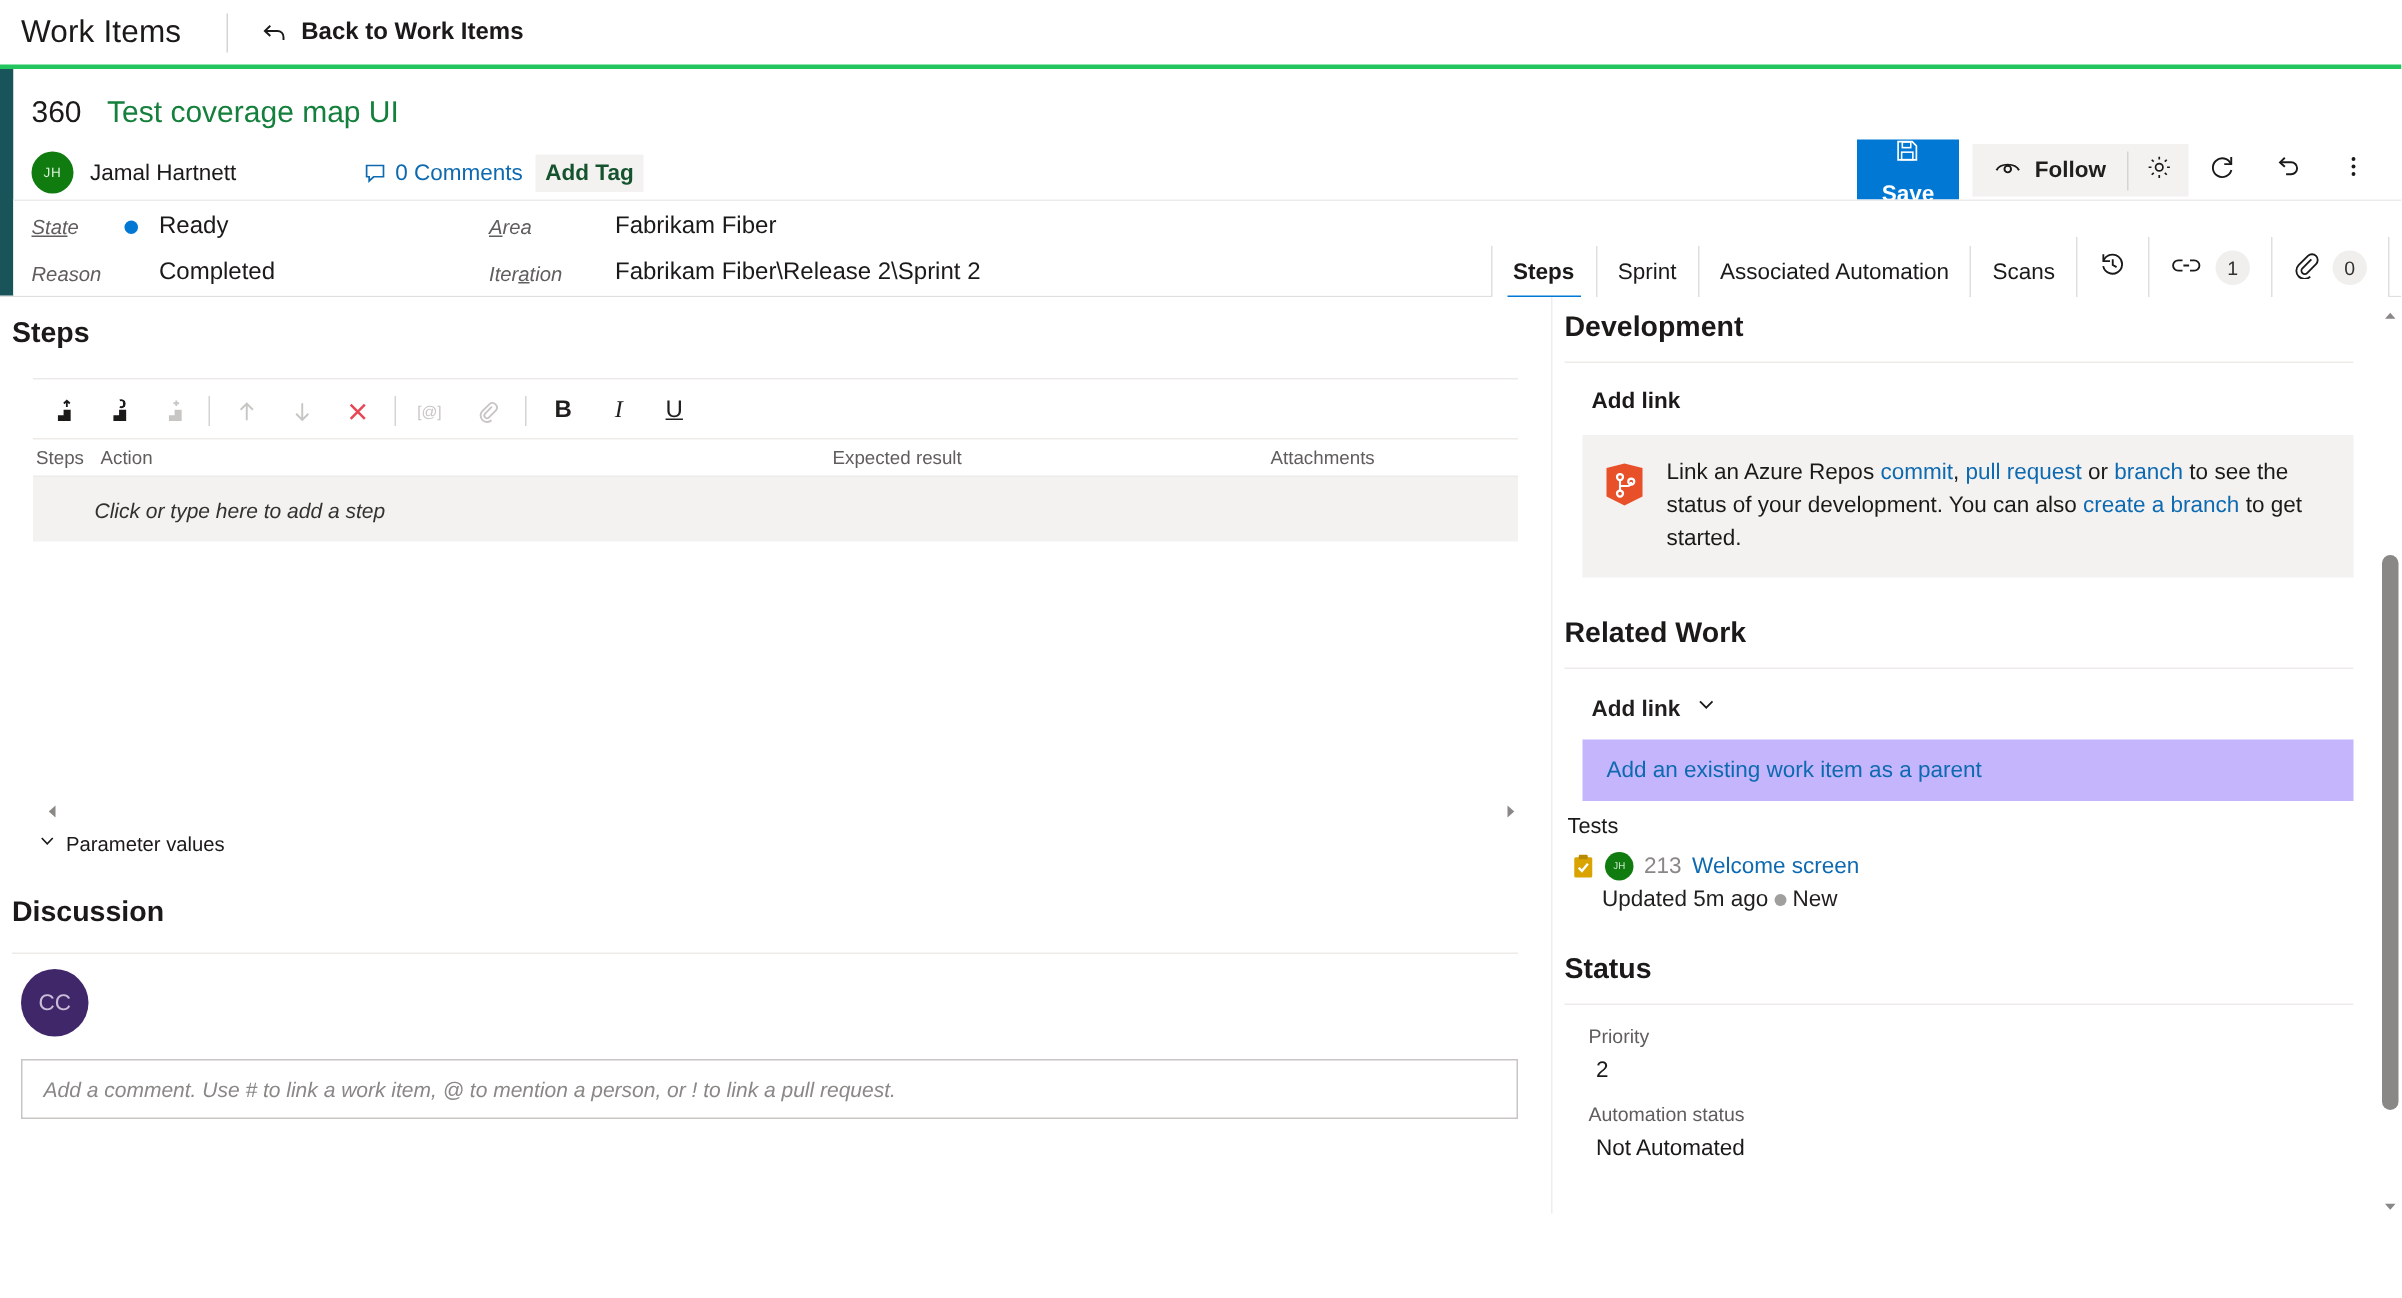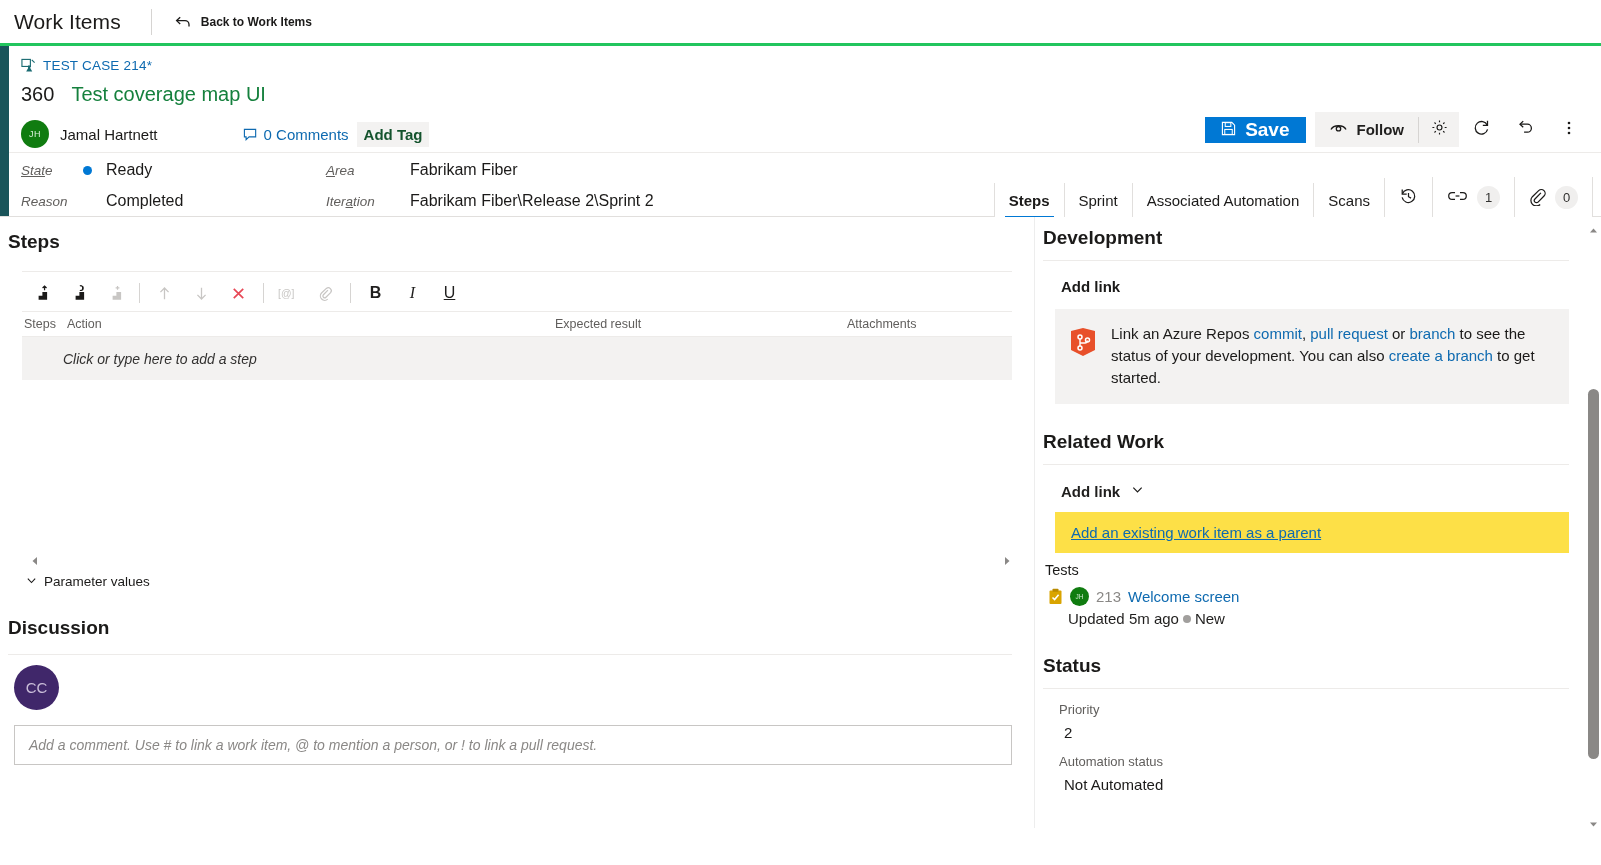"Back to Work Items" .back-text { font-size: 12px -> 16px }
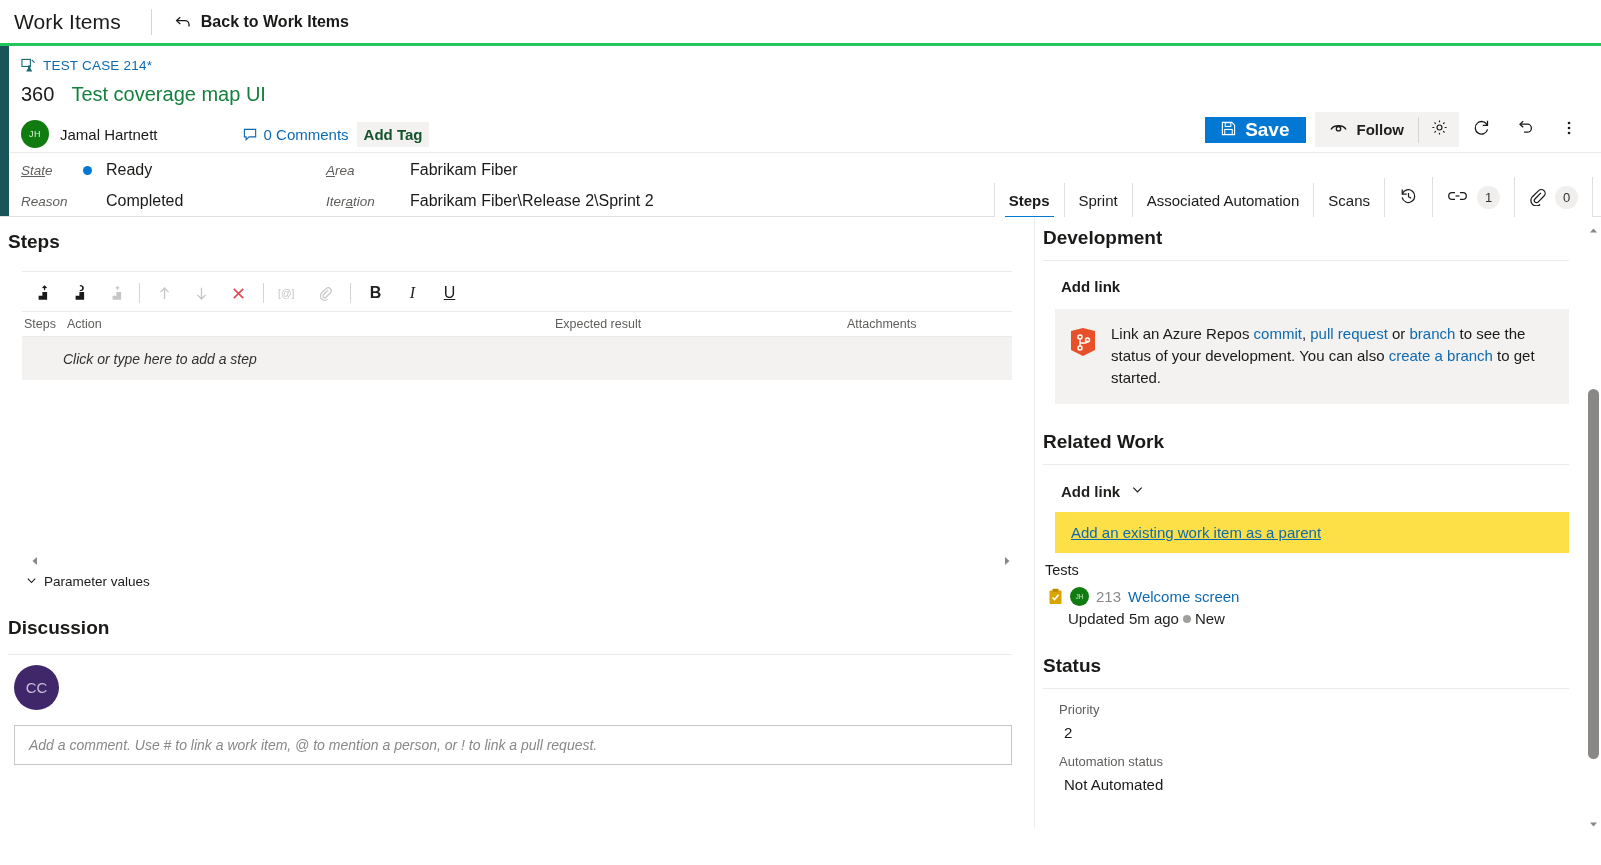"TEST CASE 214*" div.breadcrumb { html: <div> <span> <svg> <rect></rect> <path></path> <path></path> </svg> </span> <span>TEST CASE 214*</span> </div> -> none }
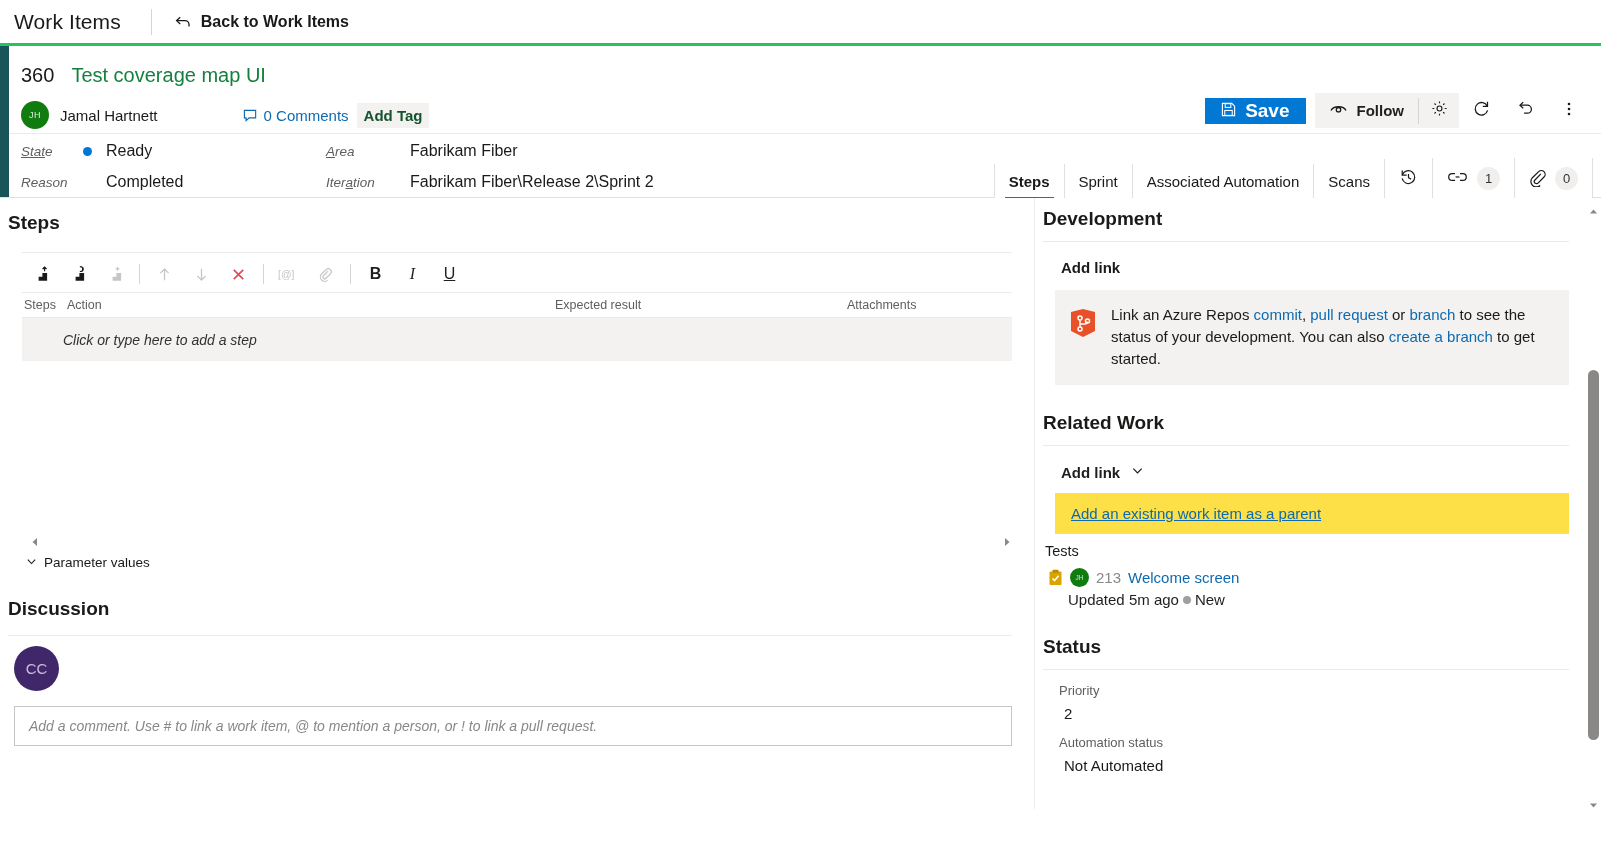"Save" .btn-save { flex-direction: none -> column; font-size: 19px -> 15px; height: 26px -> 41px }
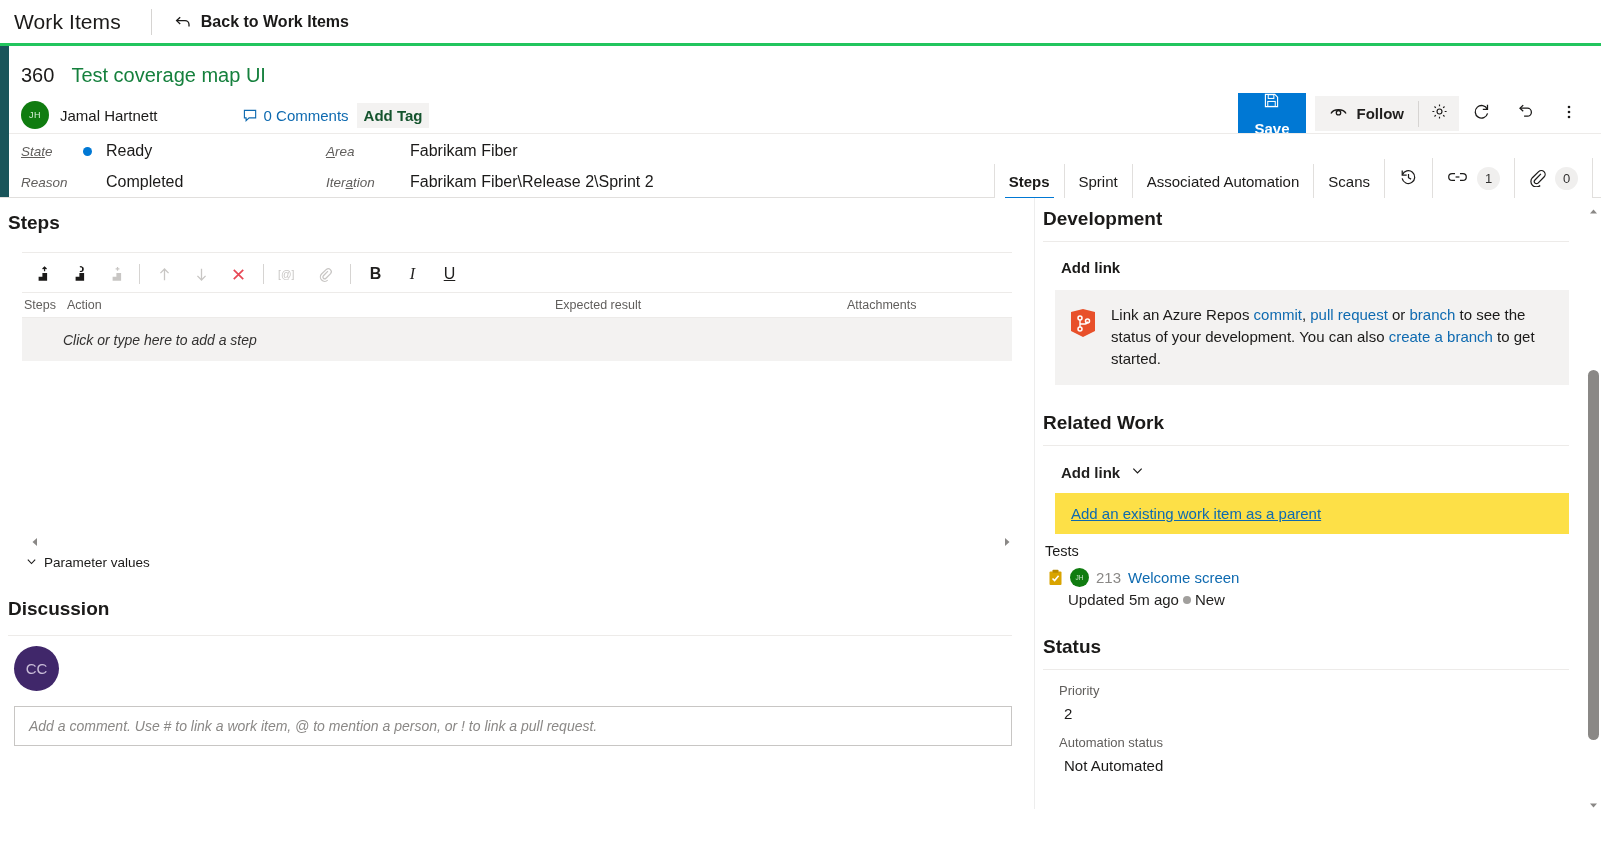"Add an existing work item" .parent-box { background: #fde047 -> #c4b5fd; text-decoration: underline -> none }
